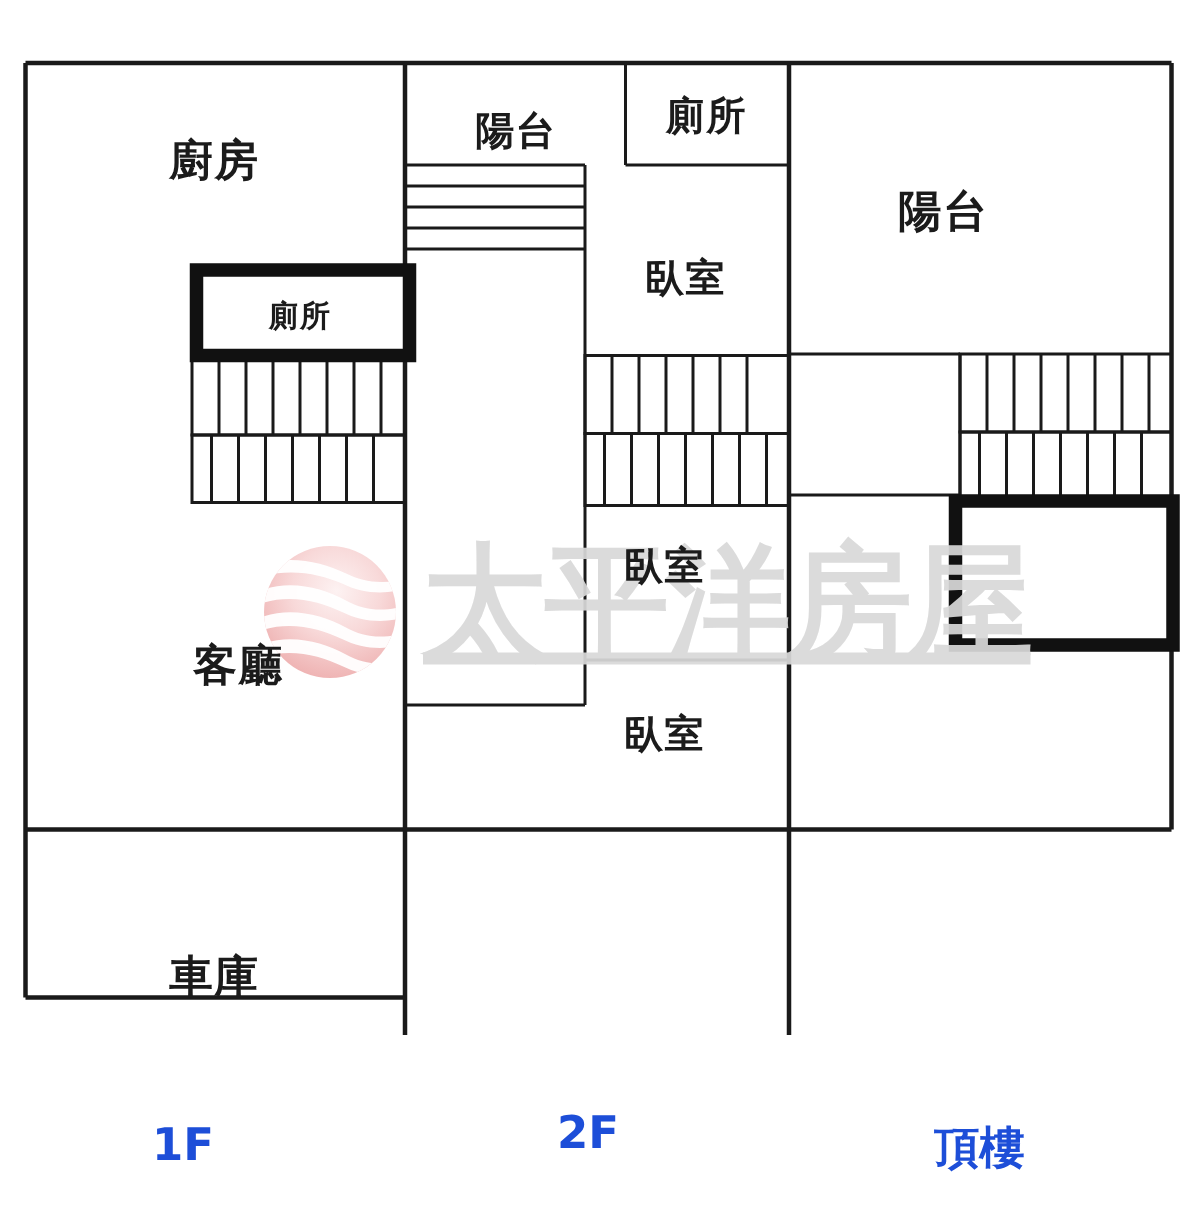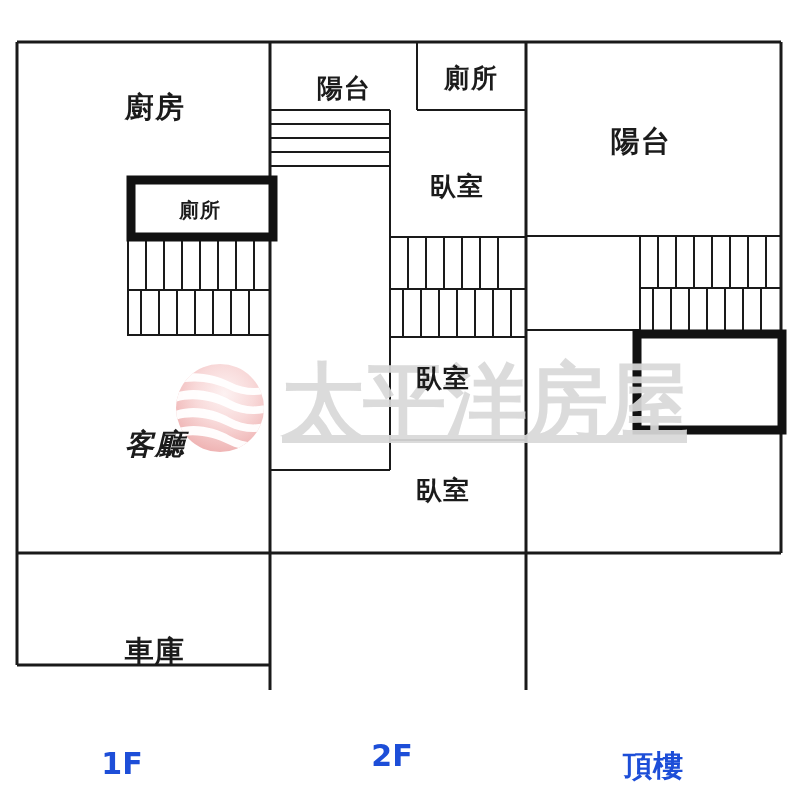"廚房" .label-lg { margin-left: 12px -> none }
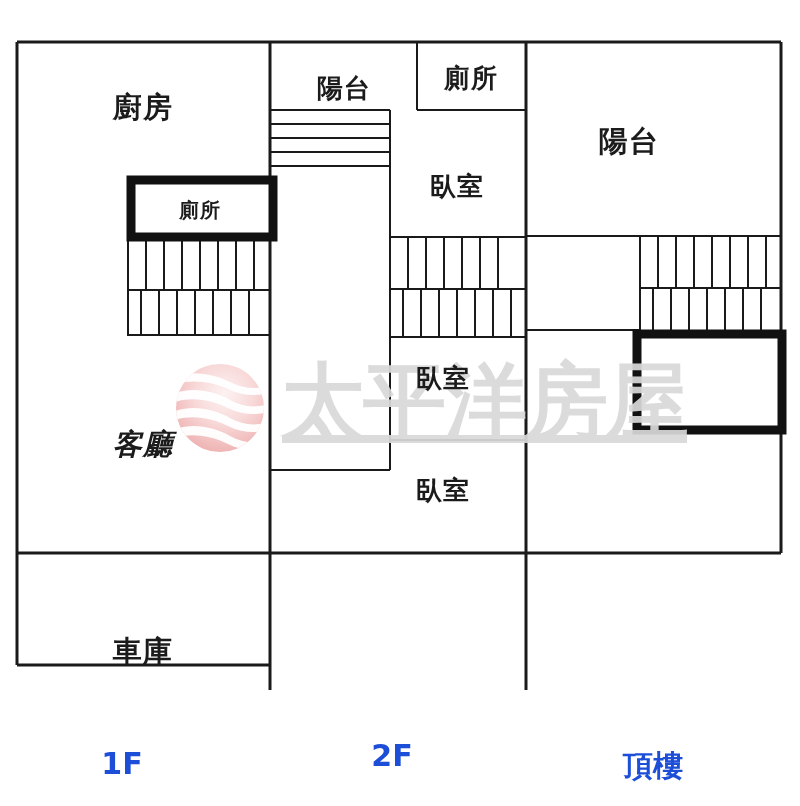"客廳" div.room-label { font-style: italic -> none; left: 143px -> 159px }
